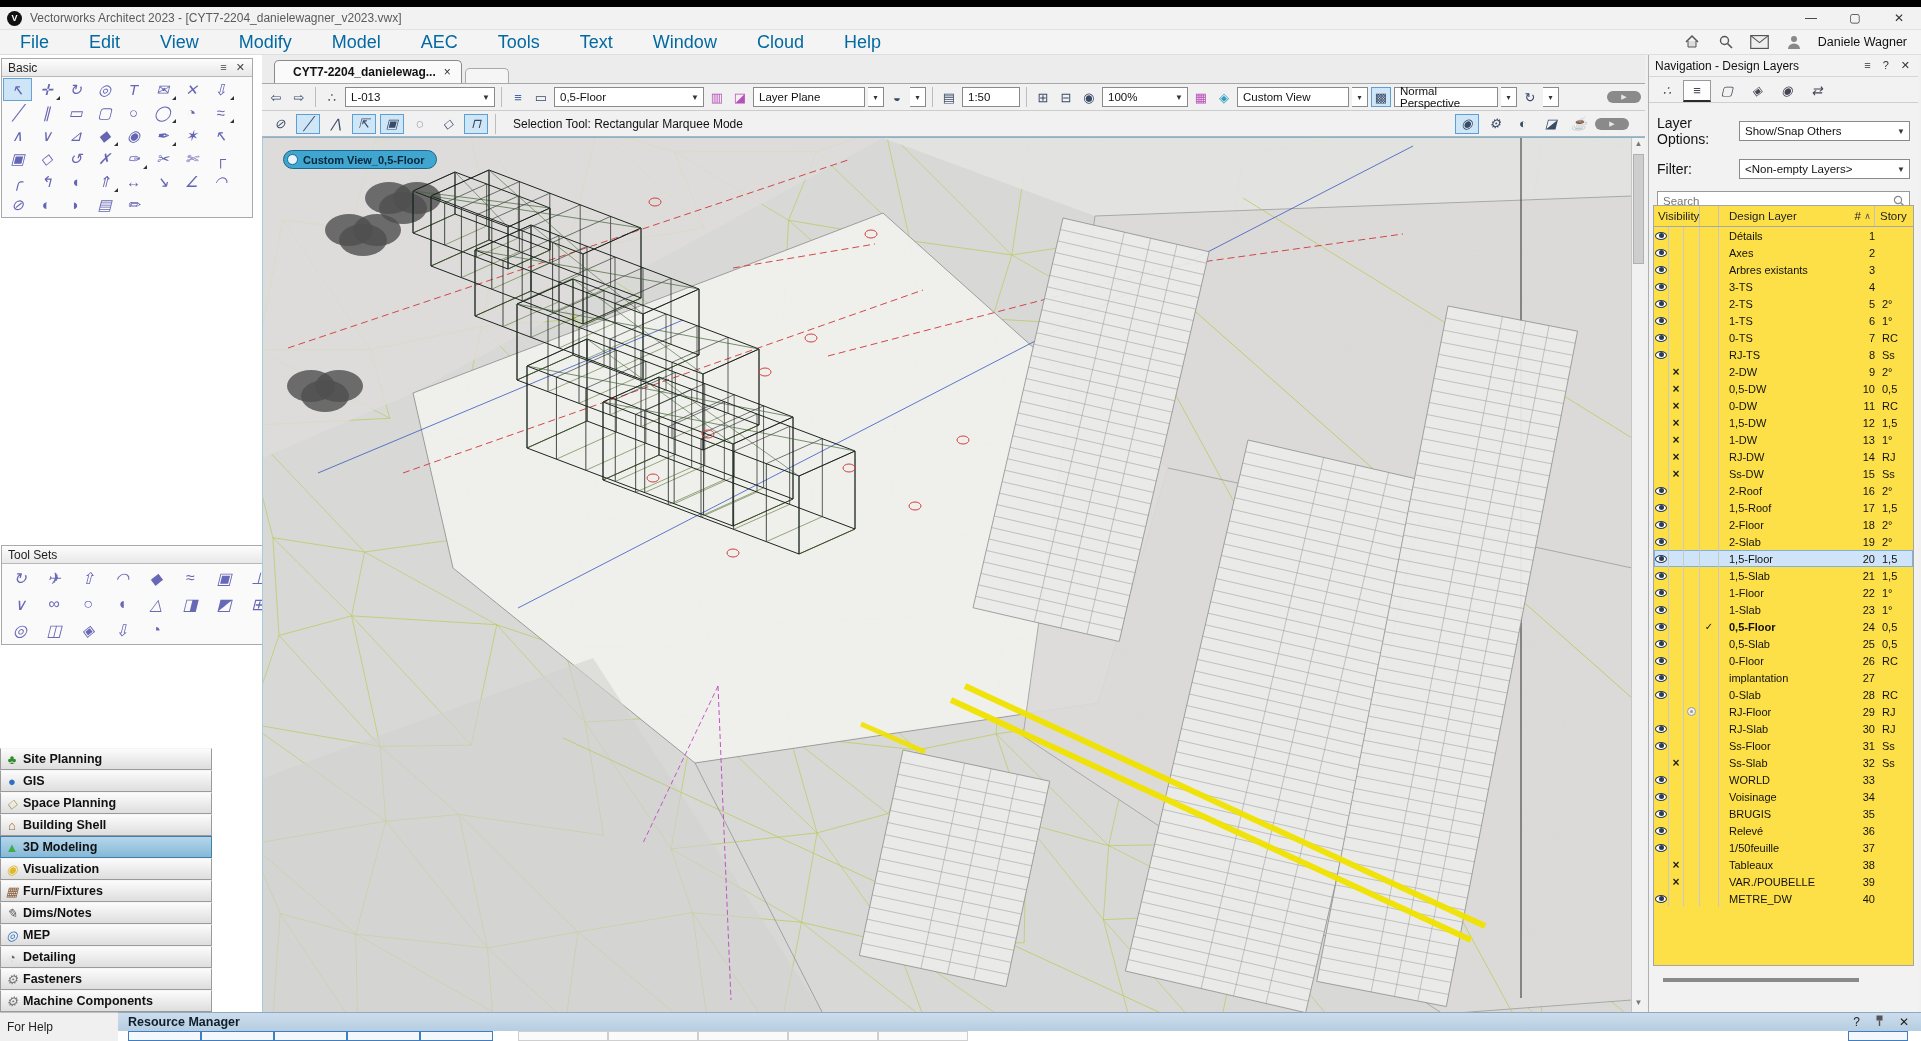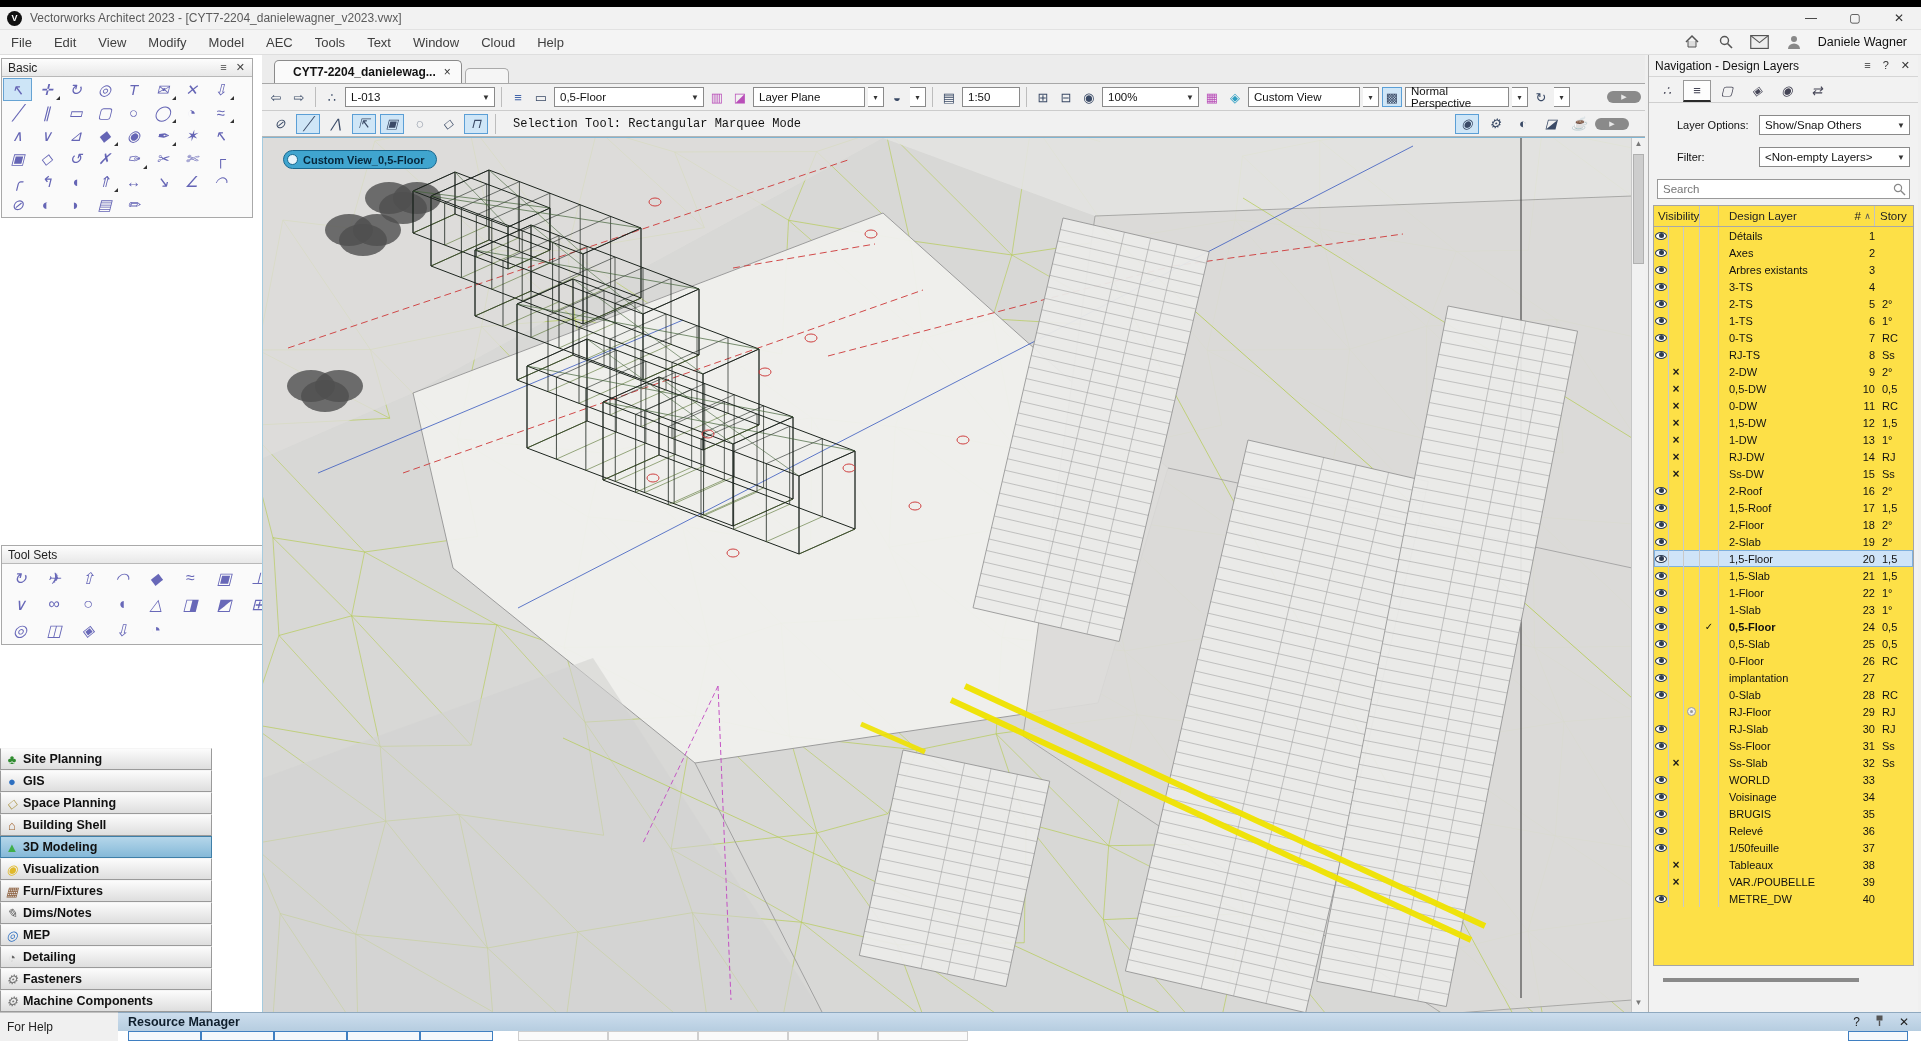"File" .mitem { color: #404040 -> #0369a1; font-size: 13px -> 18px; padding: 4px 11px -> 4px 20px }
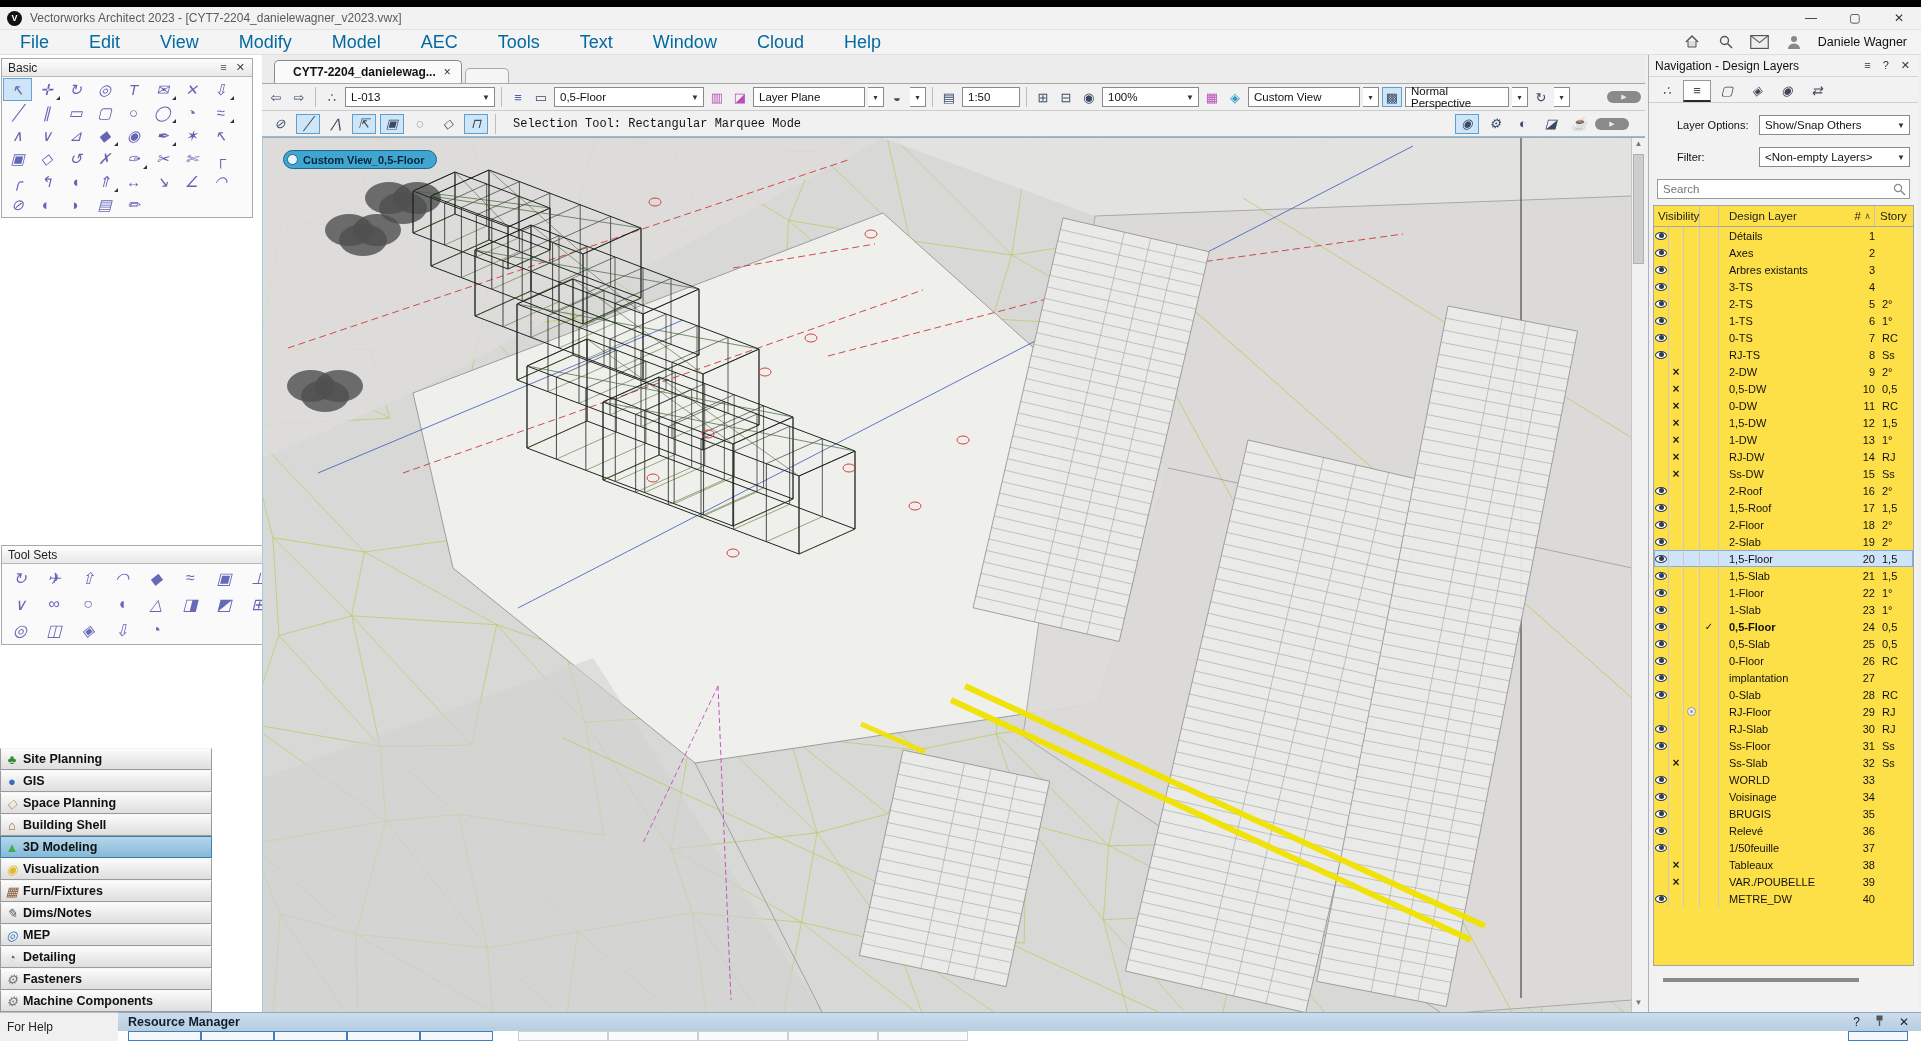"100%" div.combo { width: 97px -> 86px }
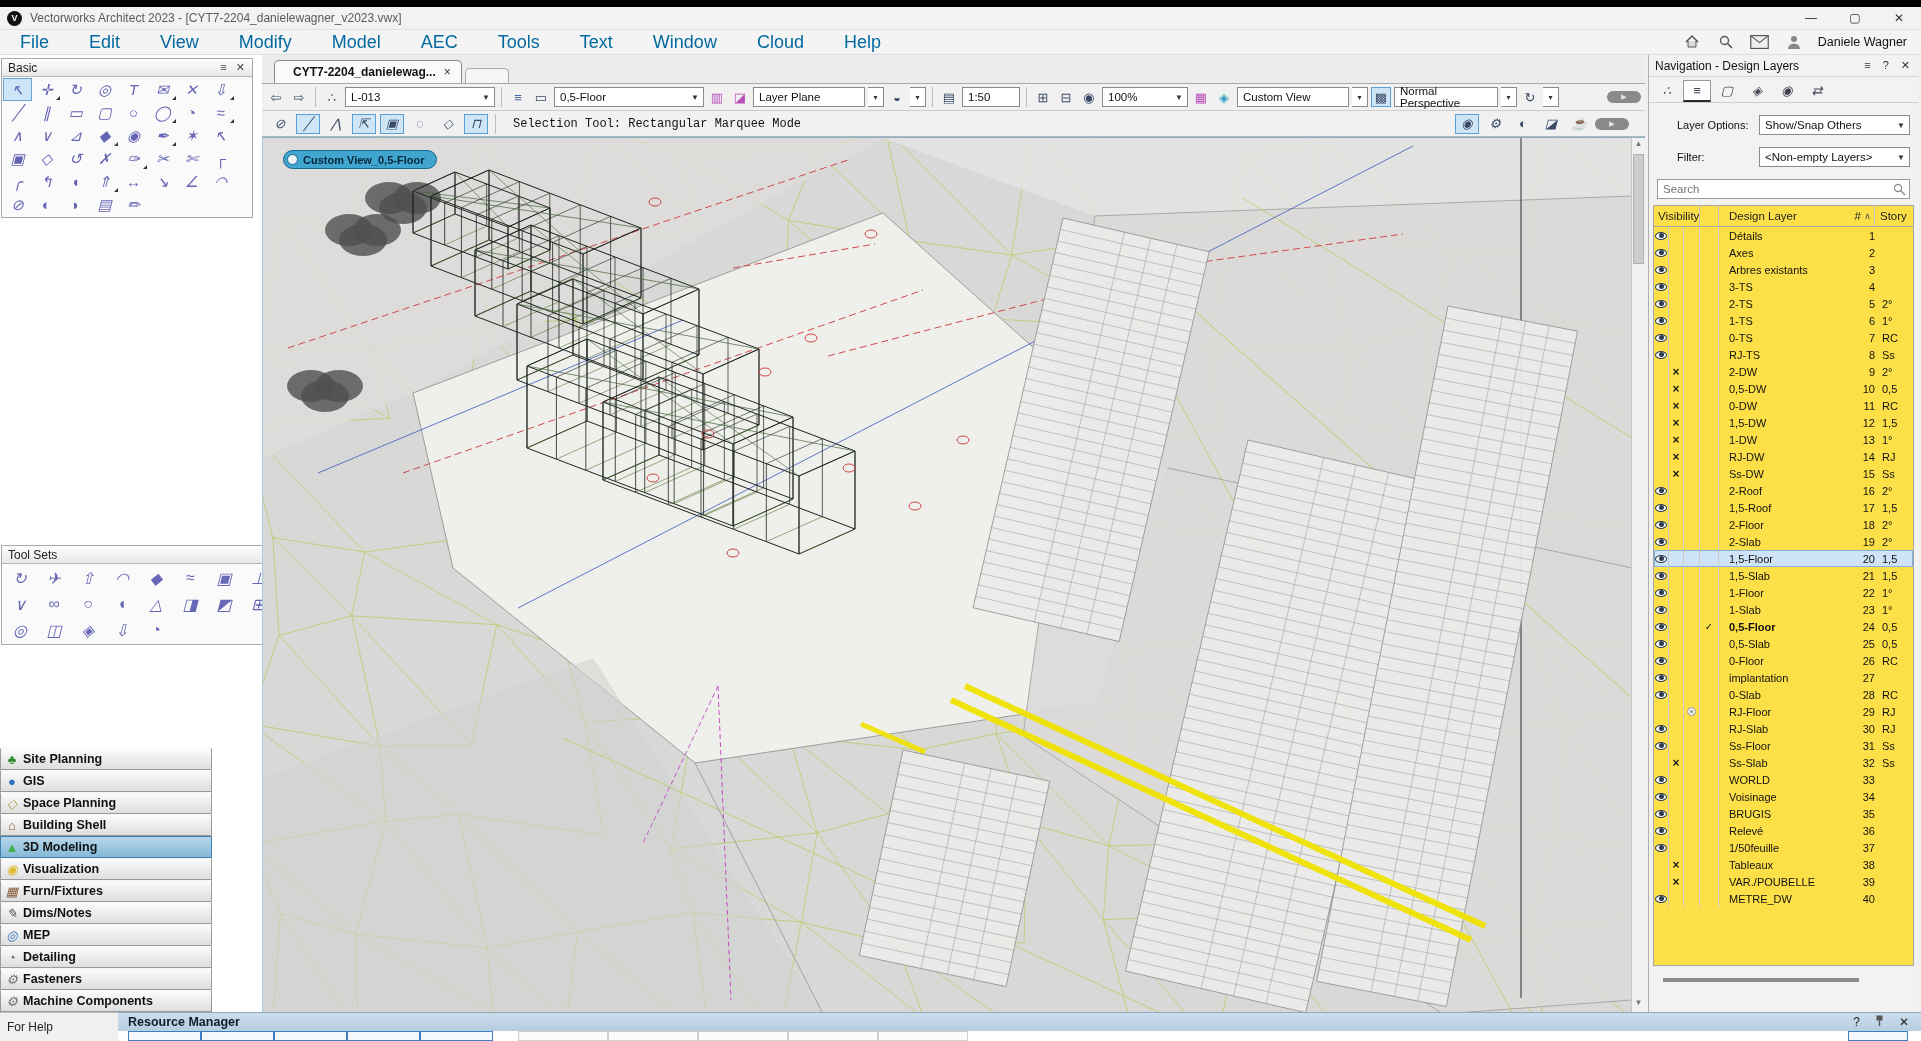"Selection Tool: Rectangular Marquee Mode" .mode-status { font-family: Liberation Mono, monospace -> none }
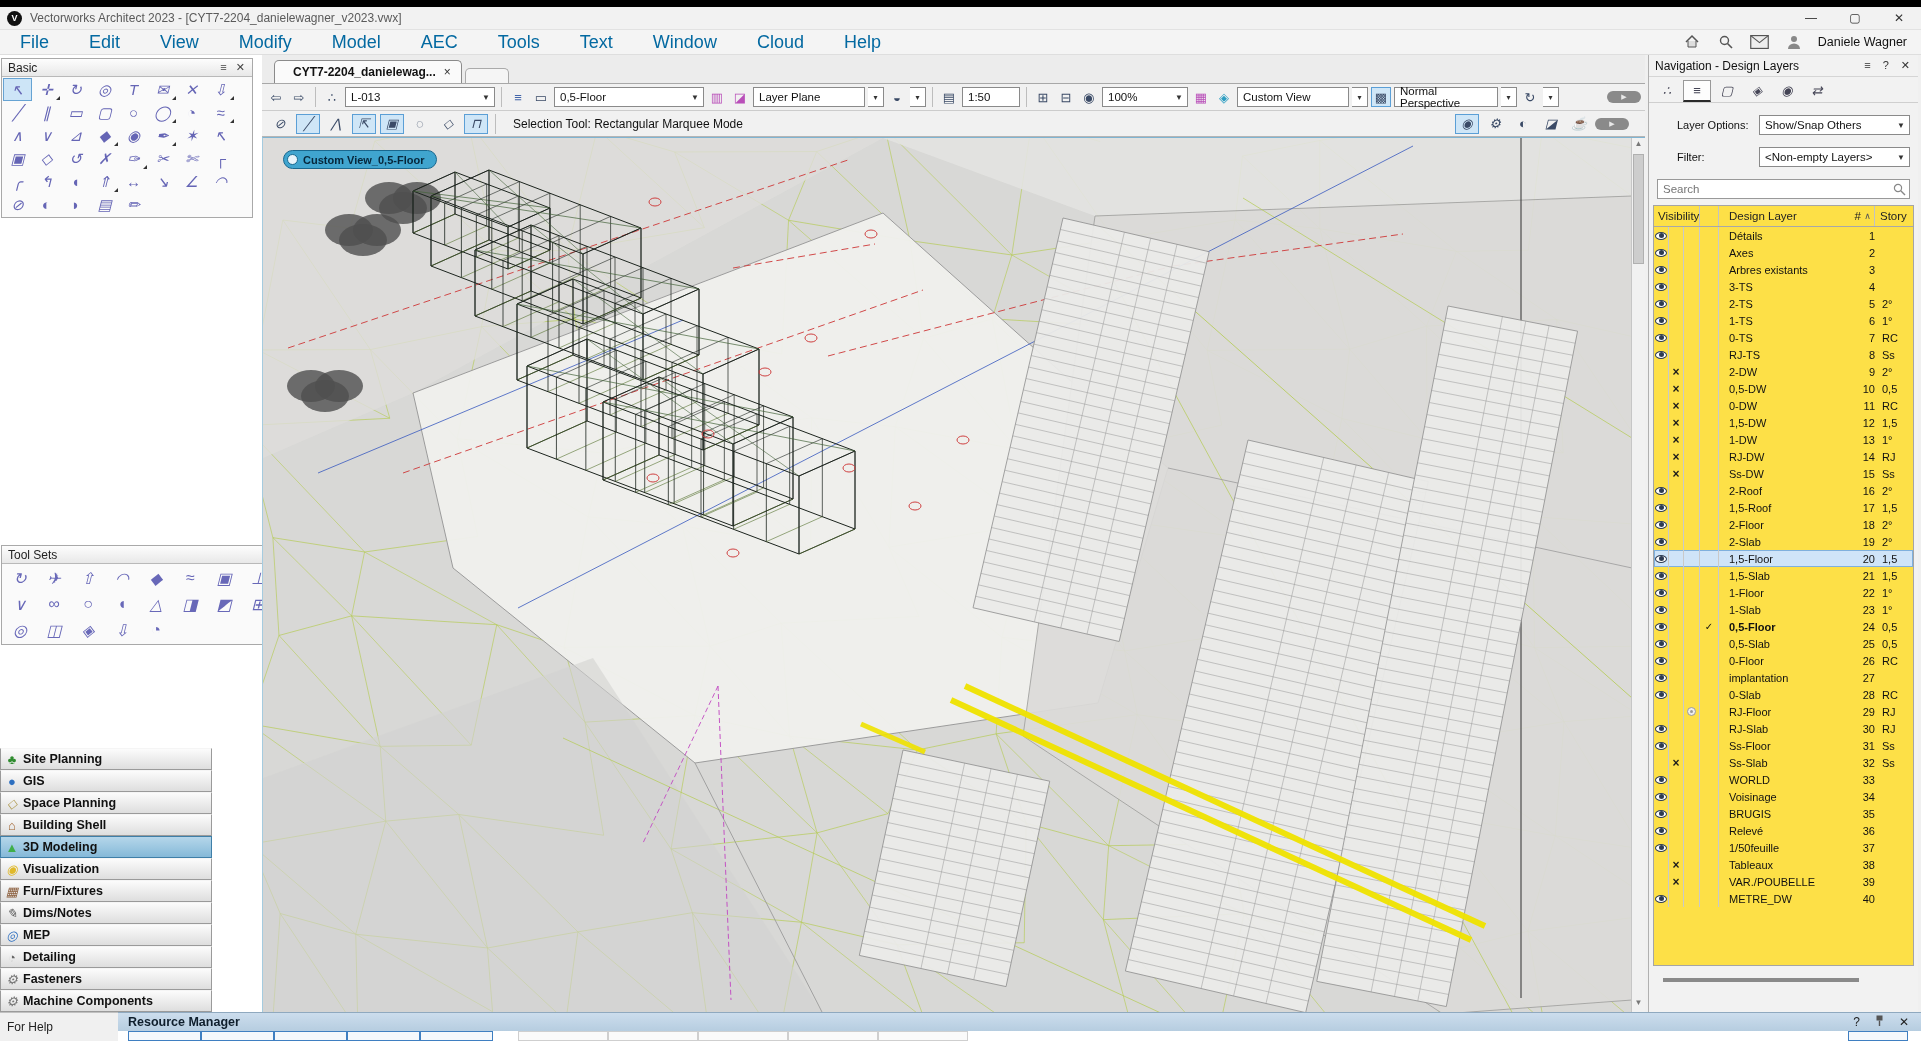"Layer Options:" .optlabel { font-size: 11px -> 14px; margin-left: 20px -> none }
